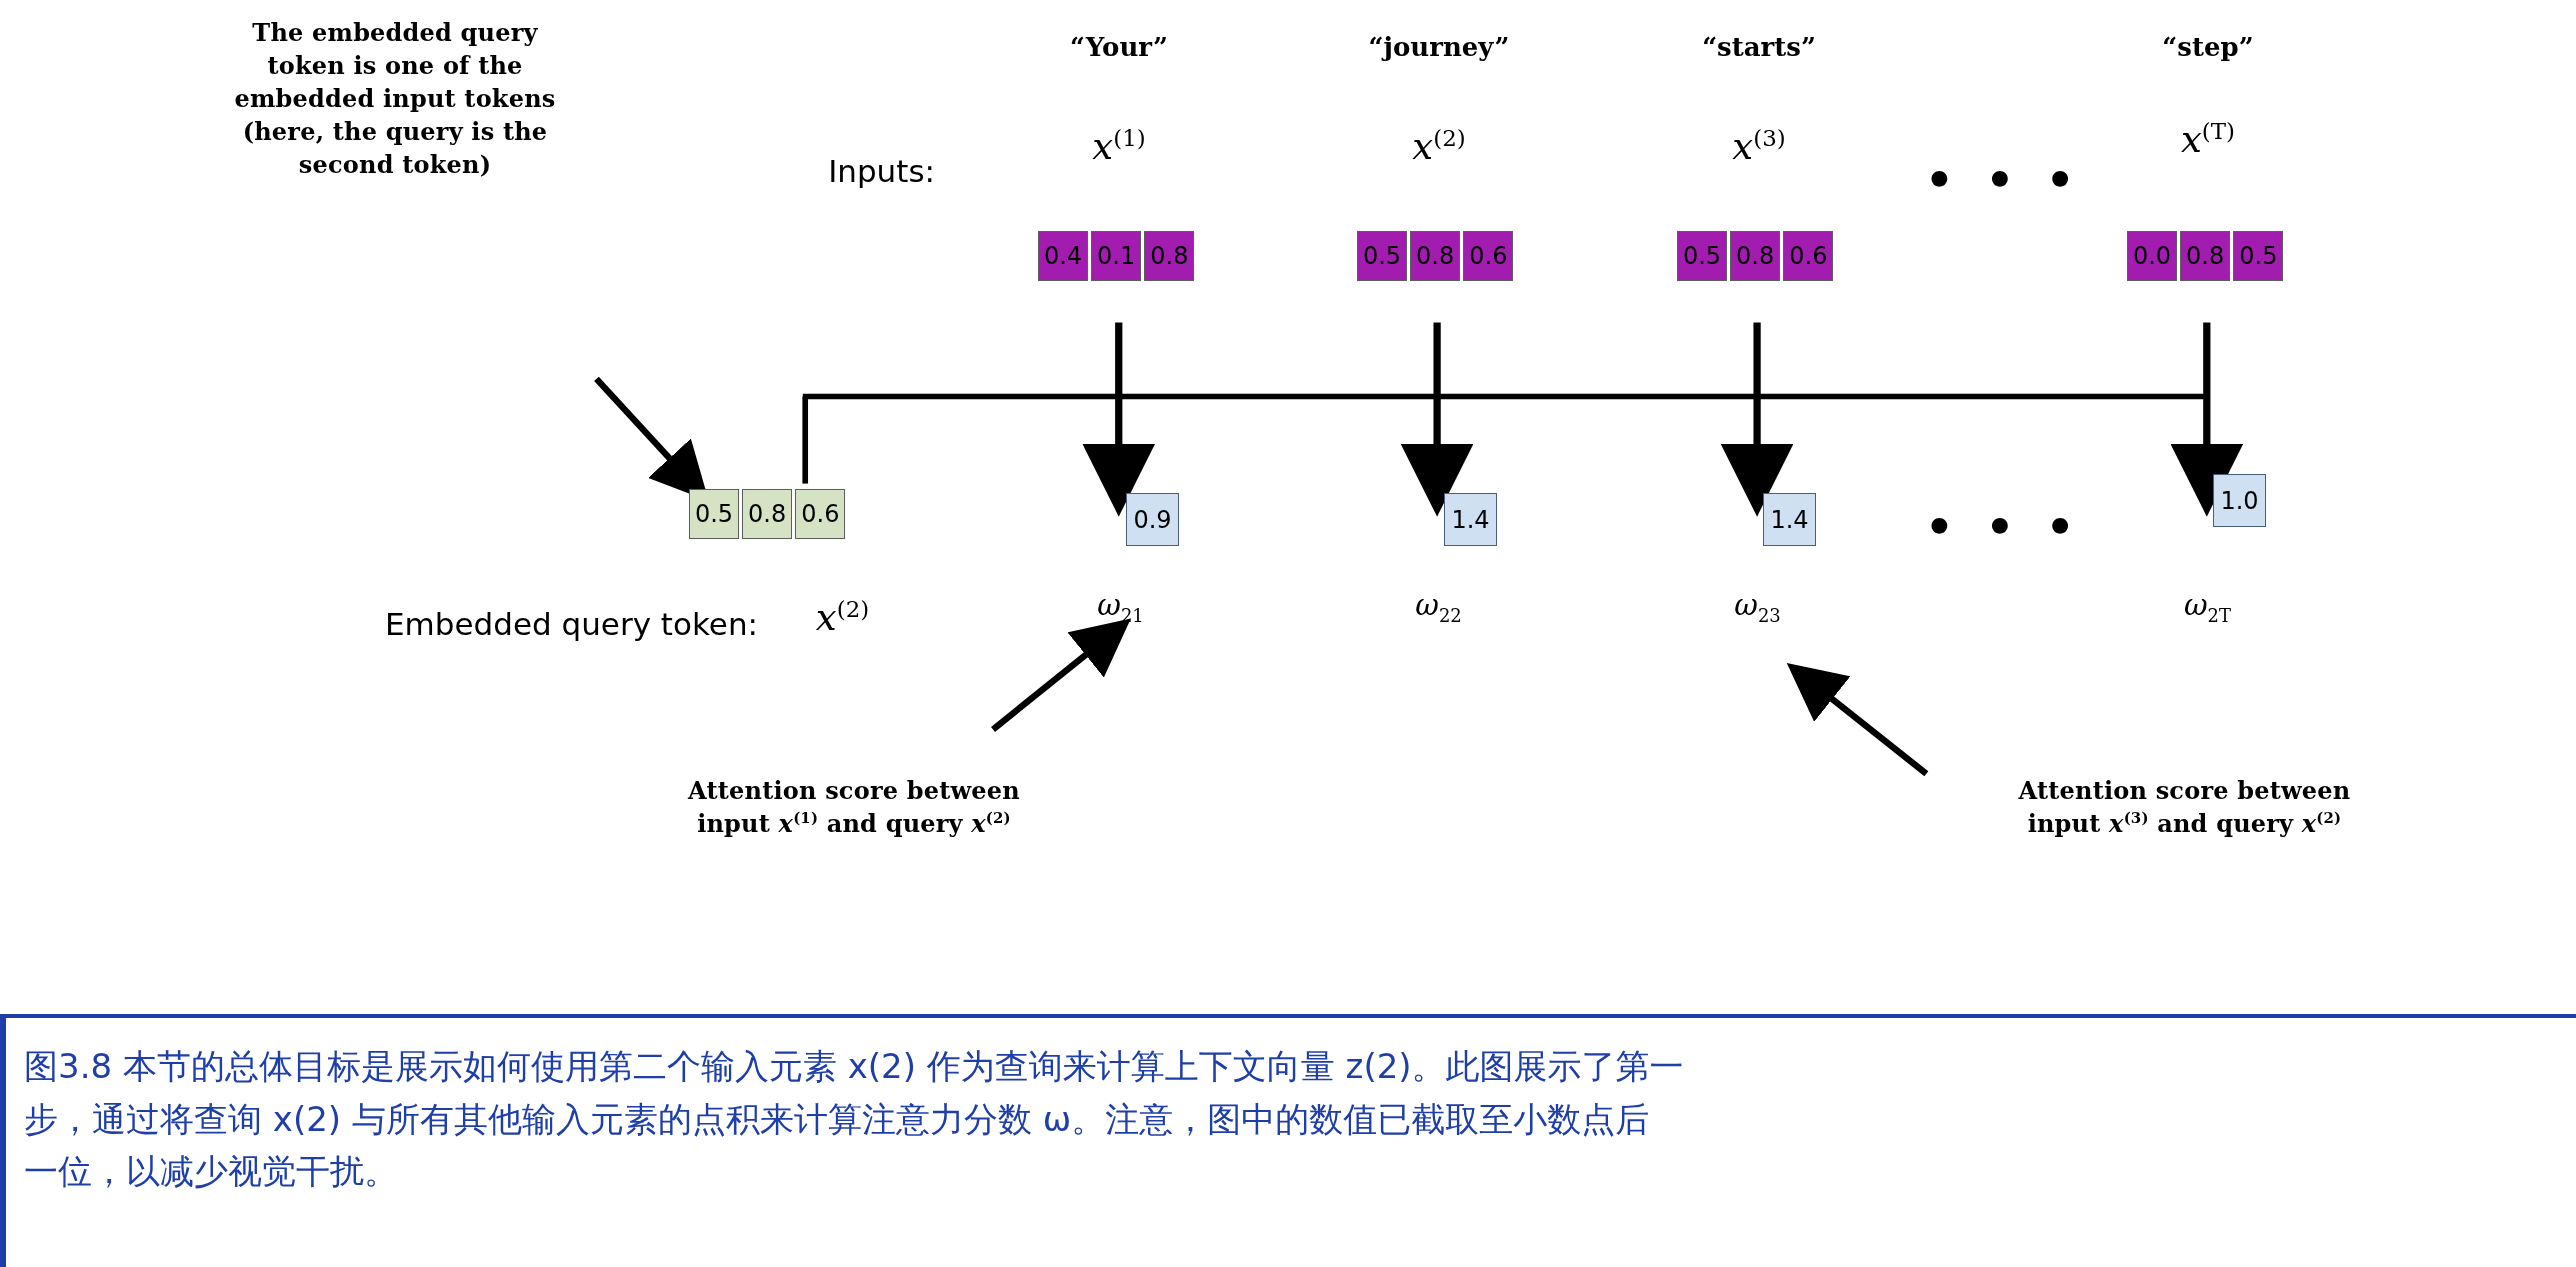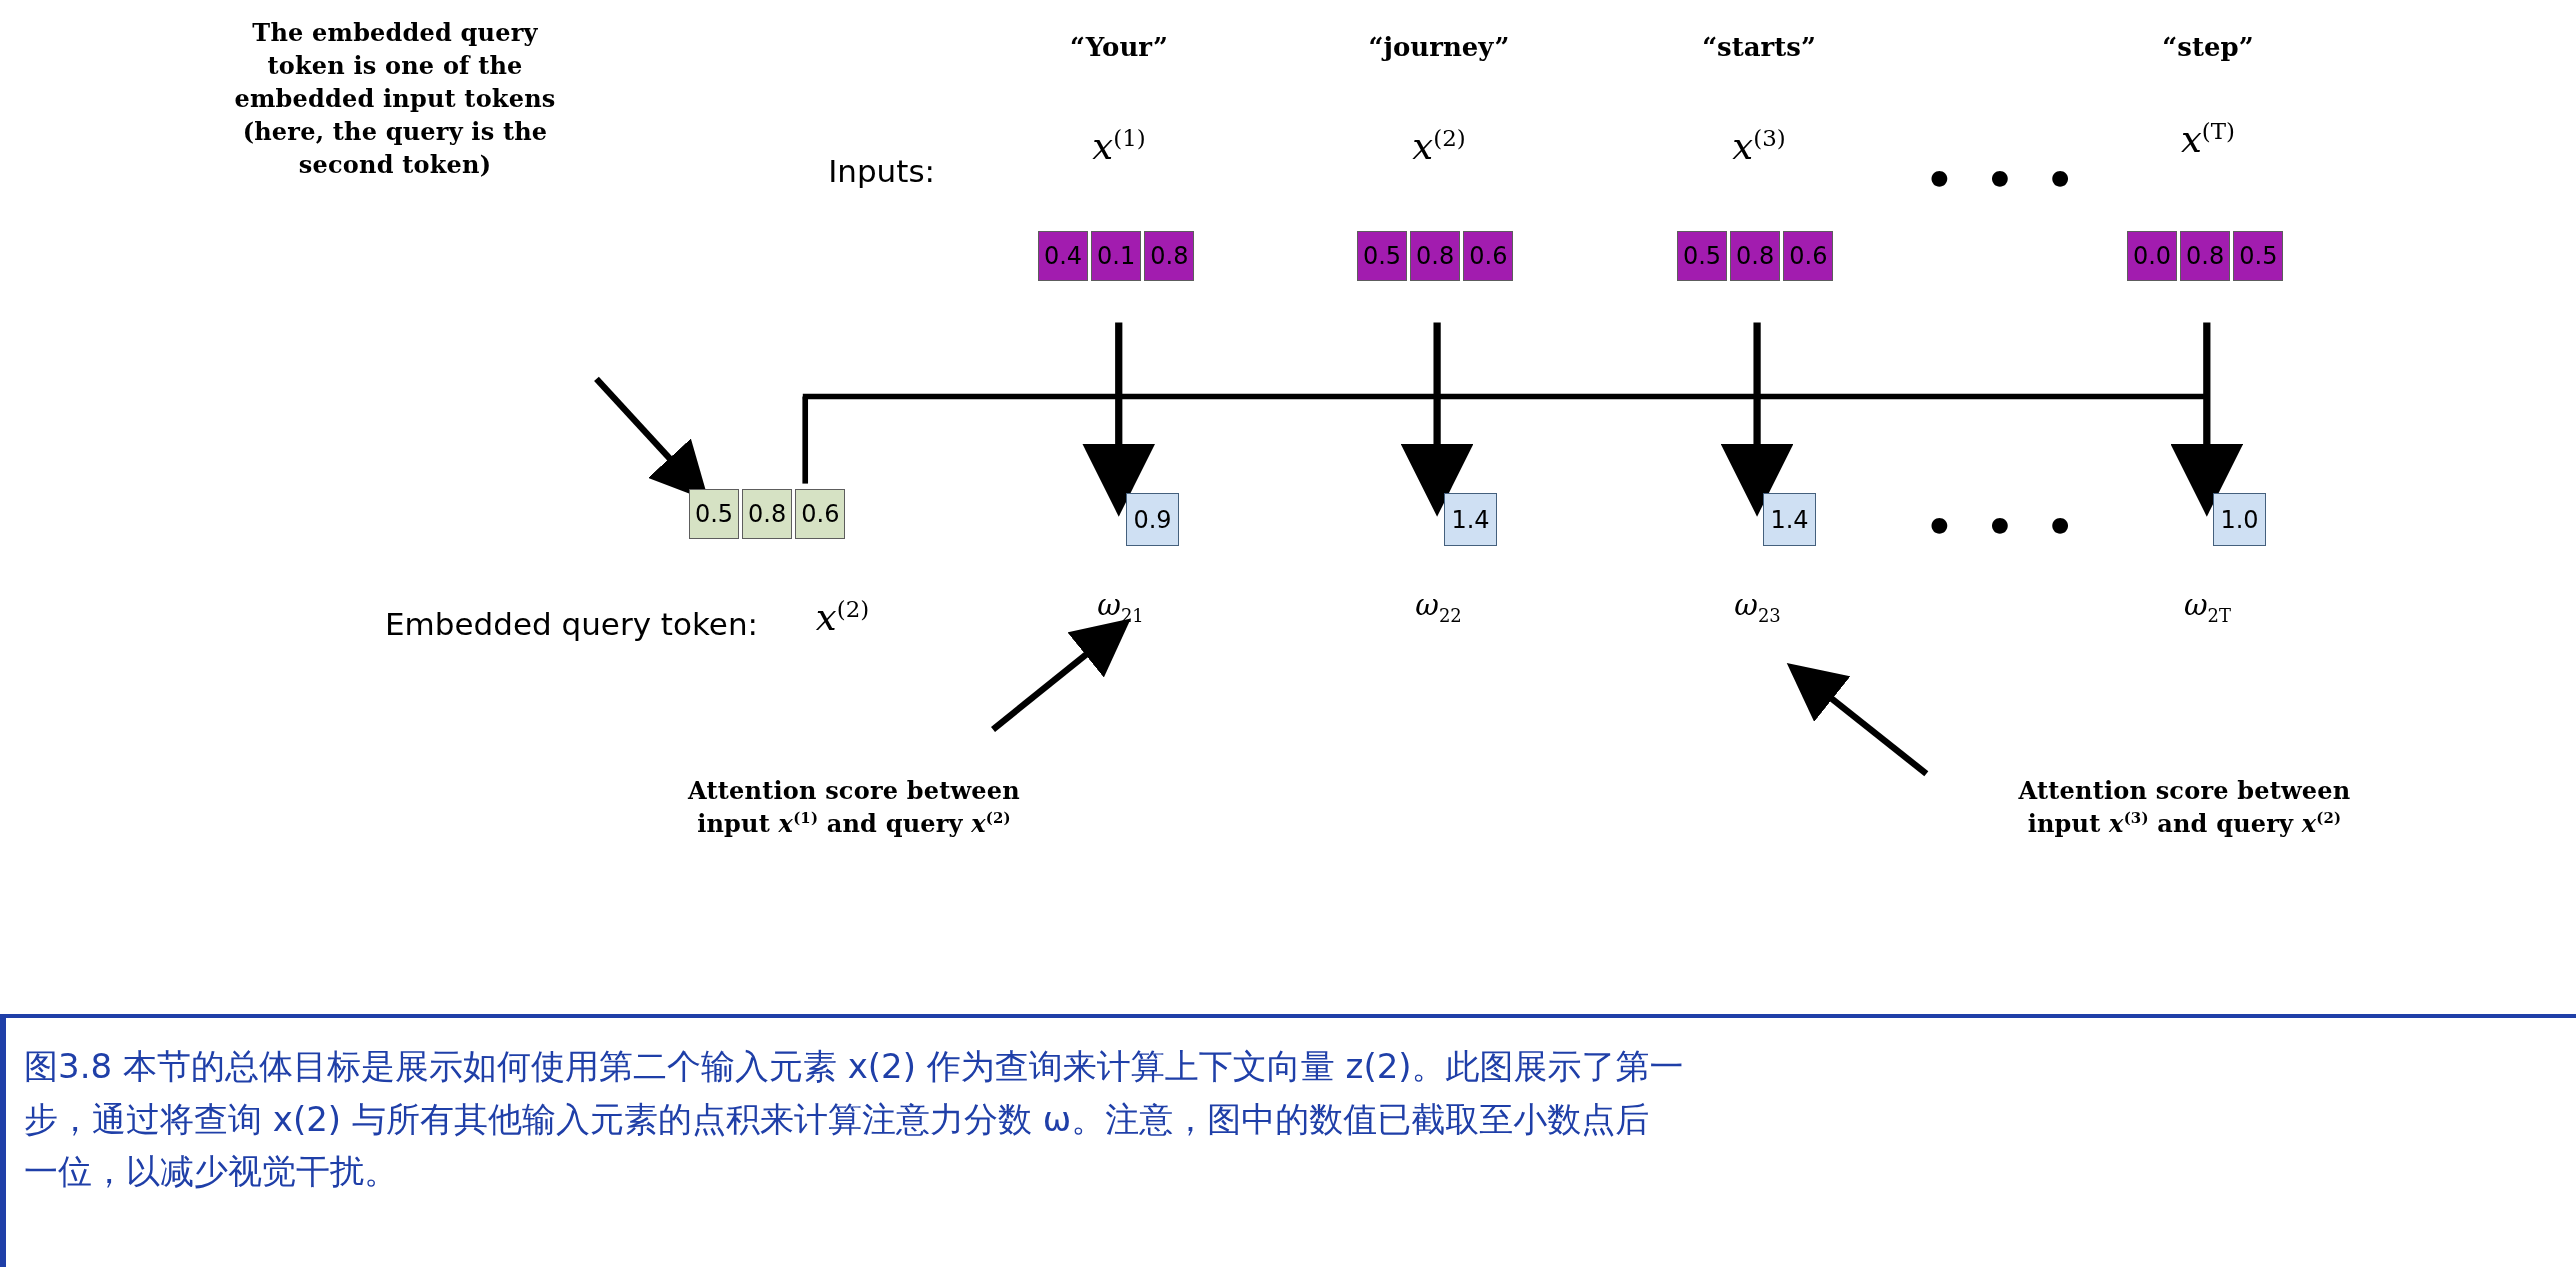"1.0" div.vec { top: 493px -> 474px }
